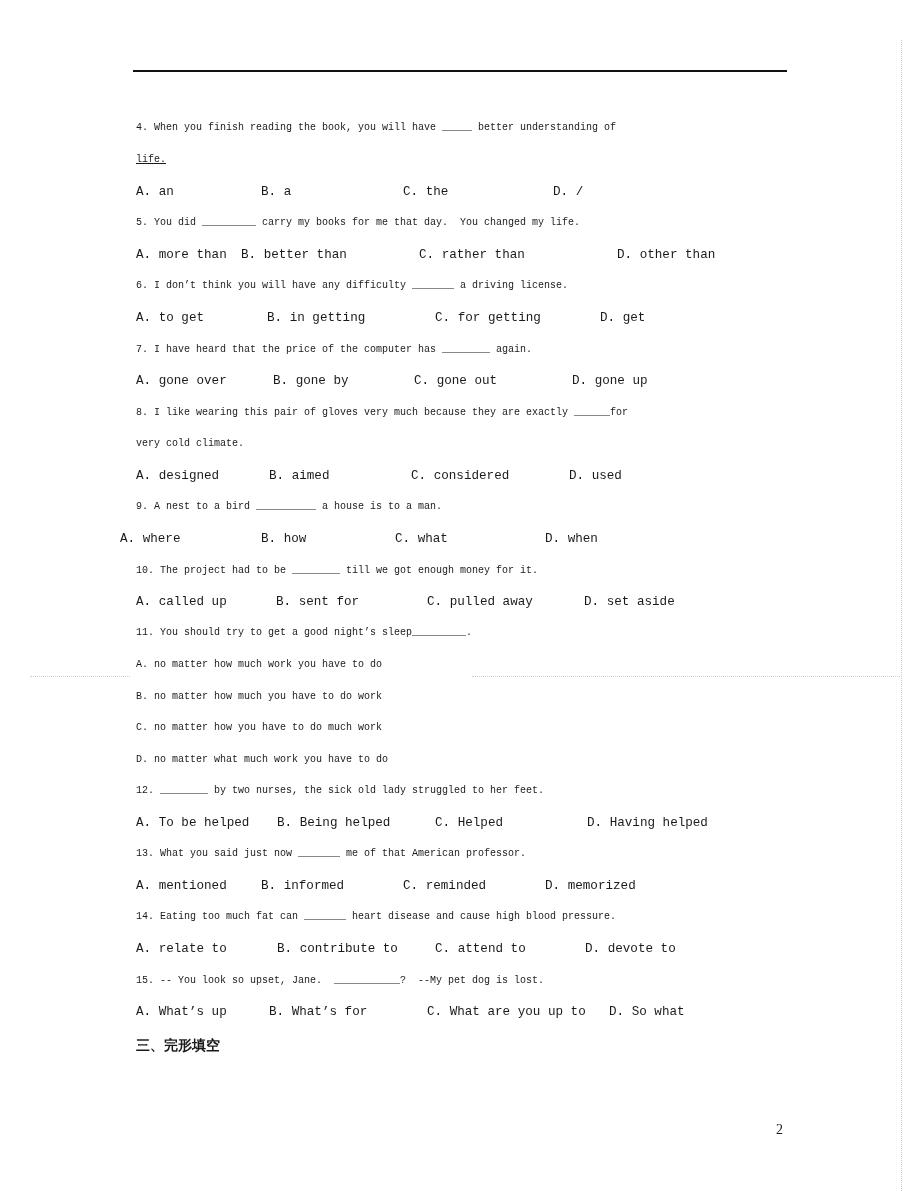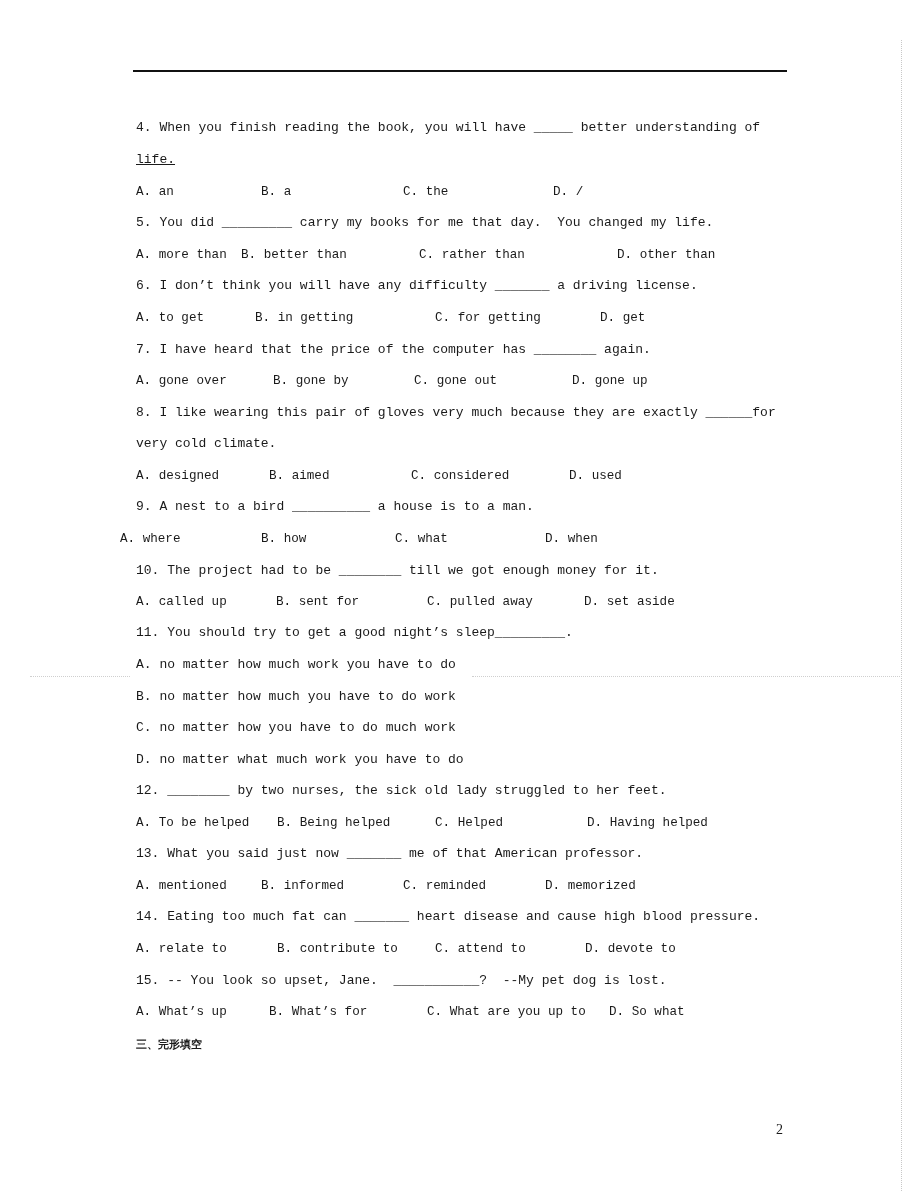"4. When you finish reading" .line { font-size: 13px -> 10px }
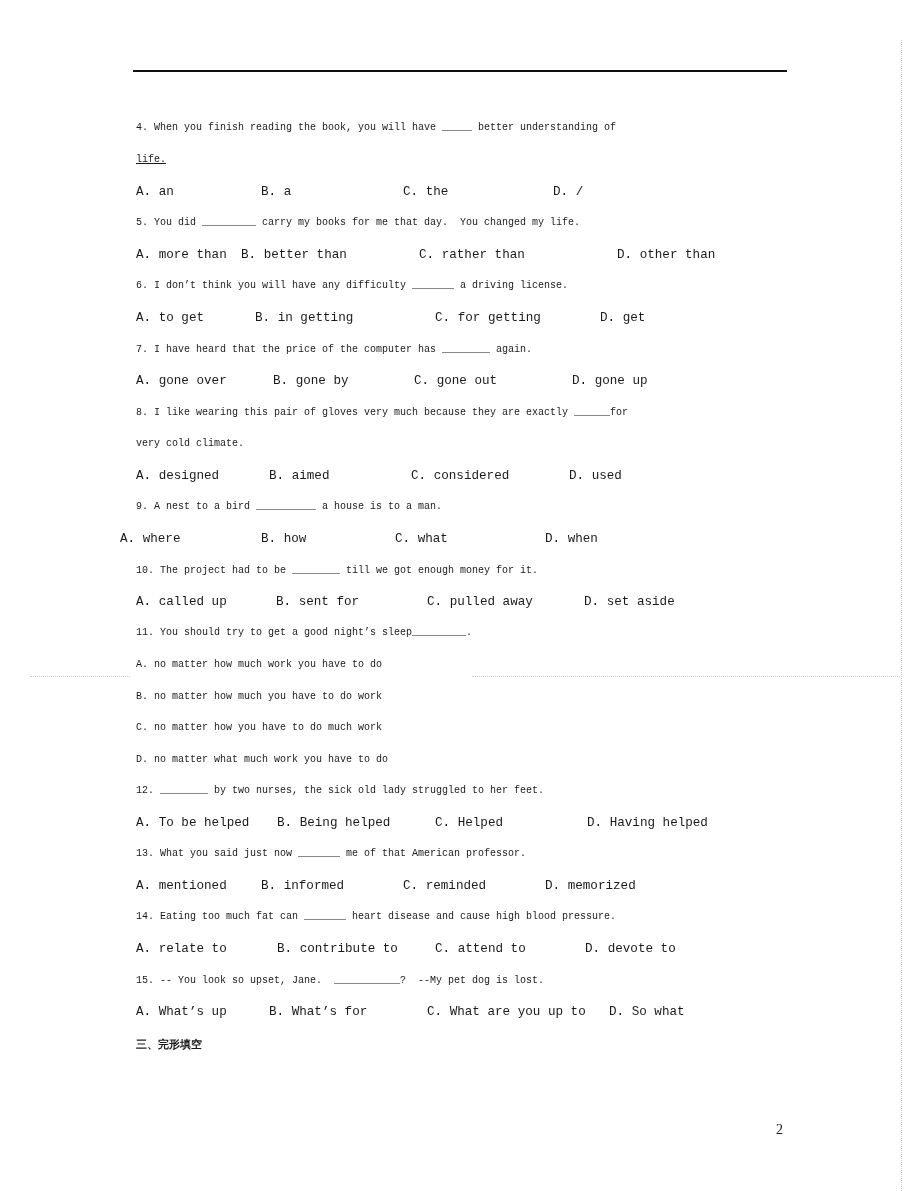"B. in getting" div.opt { left: 255px -> 267px }
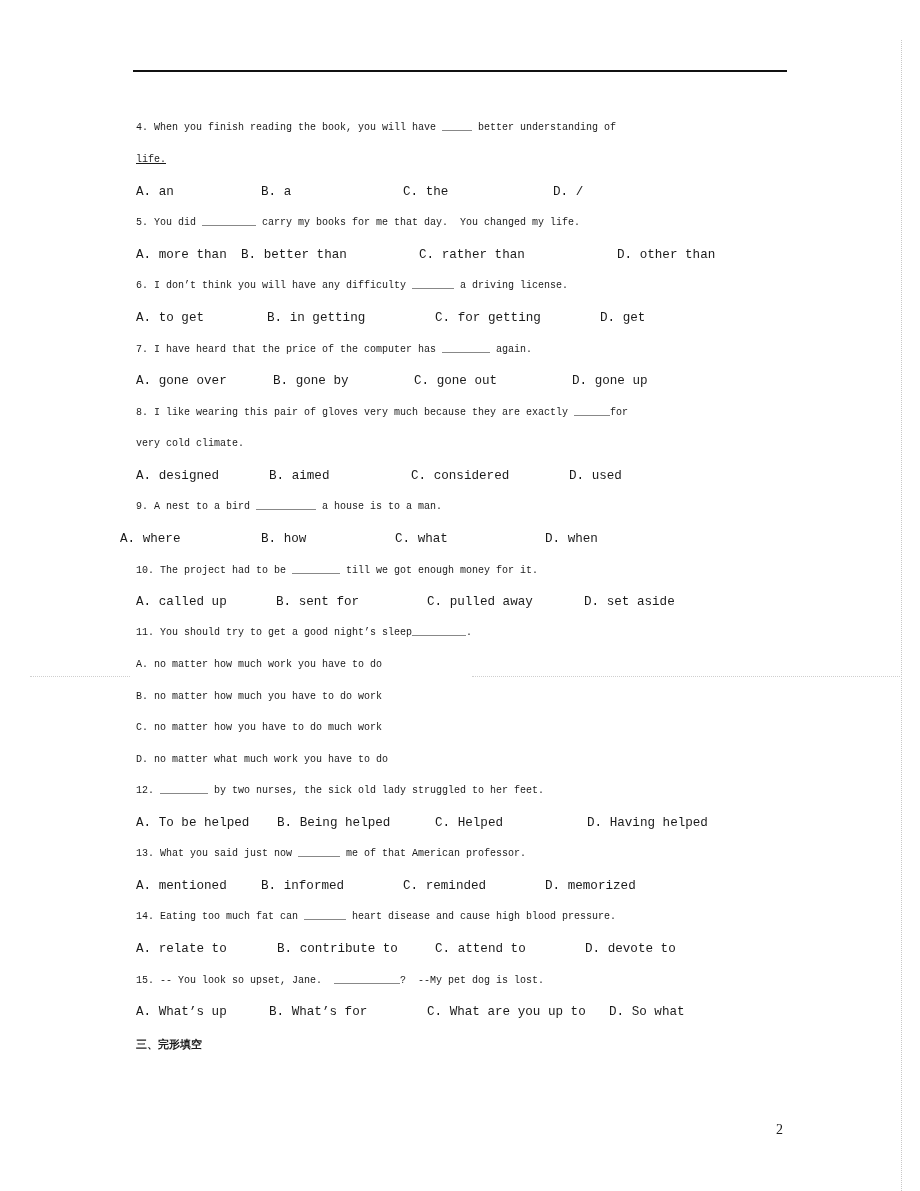"三、完形填空" .section-title { font-size: 11px -> 14px }
